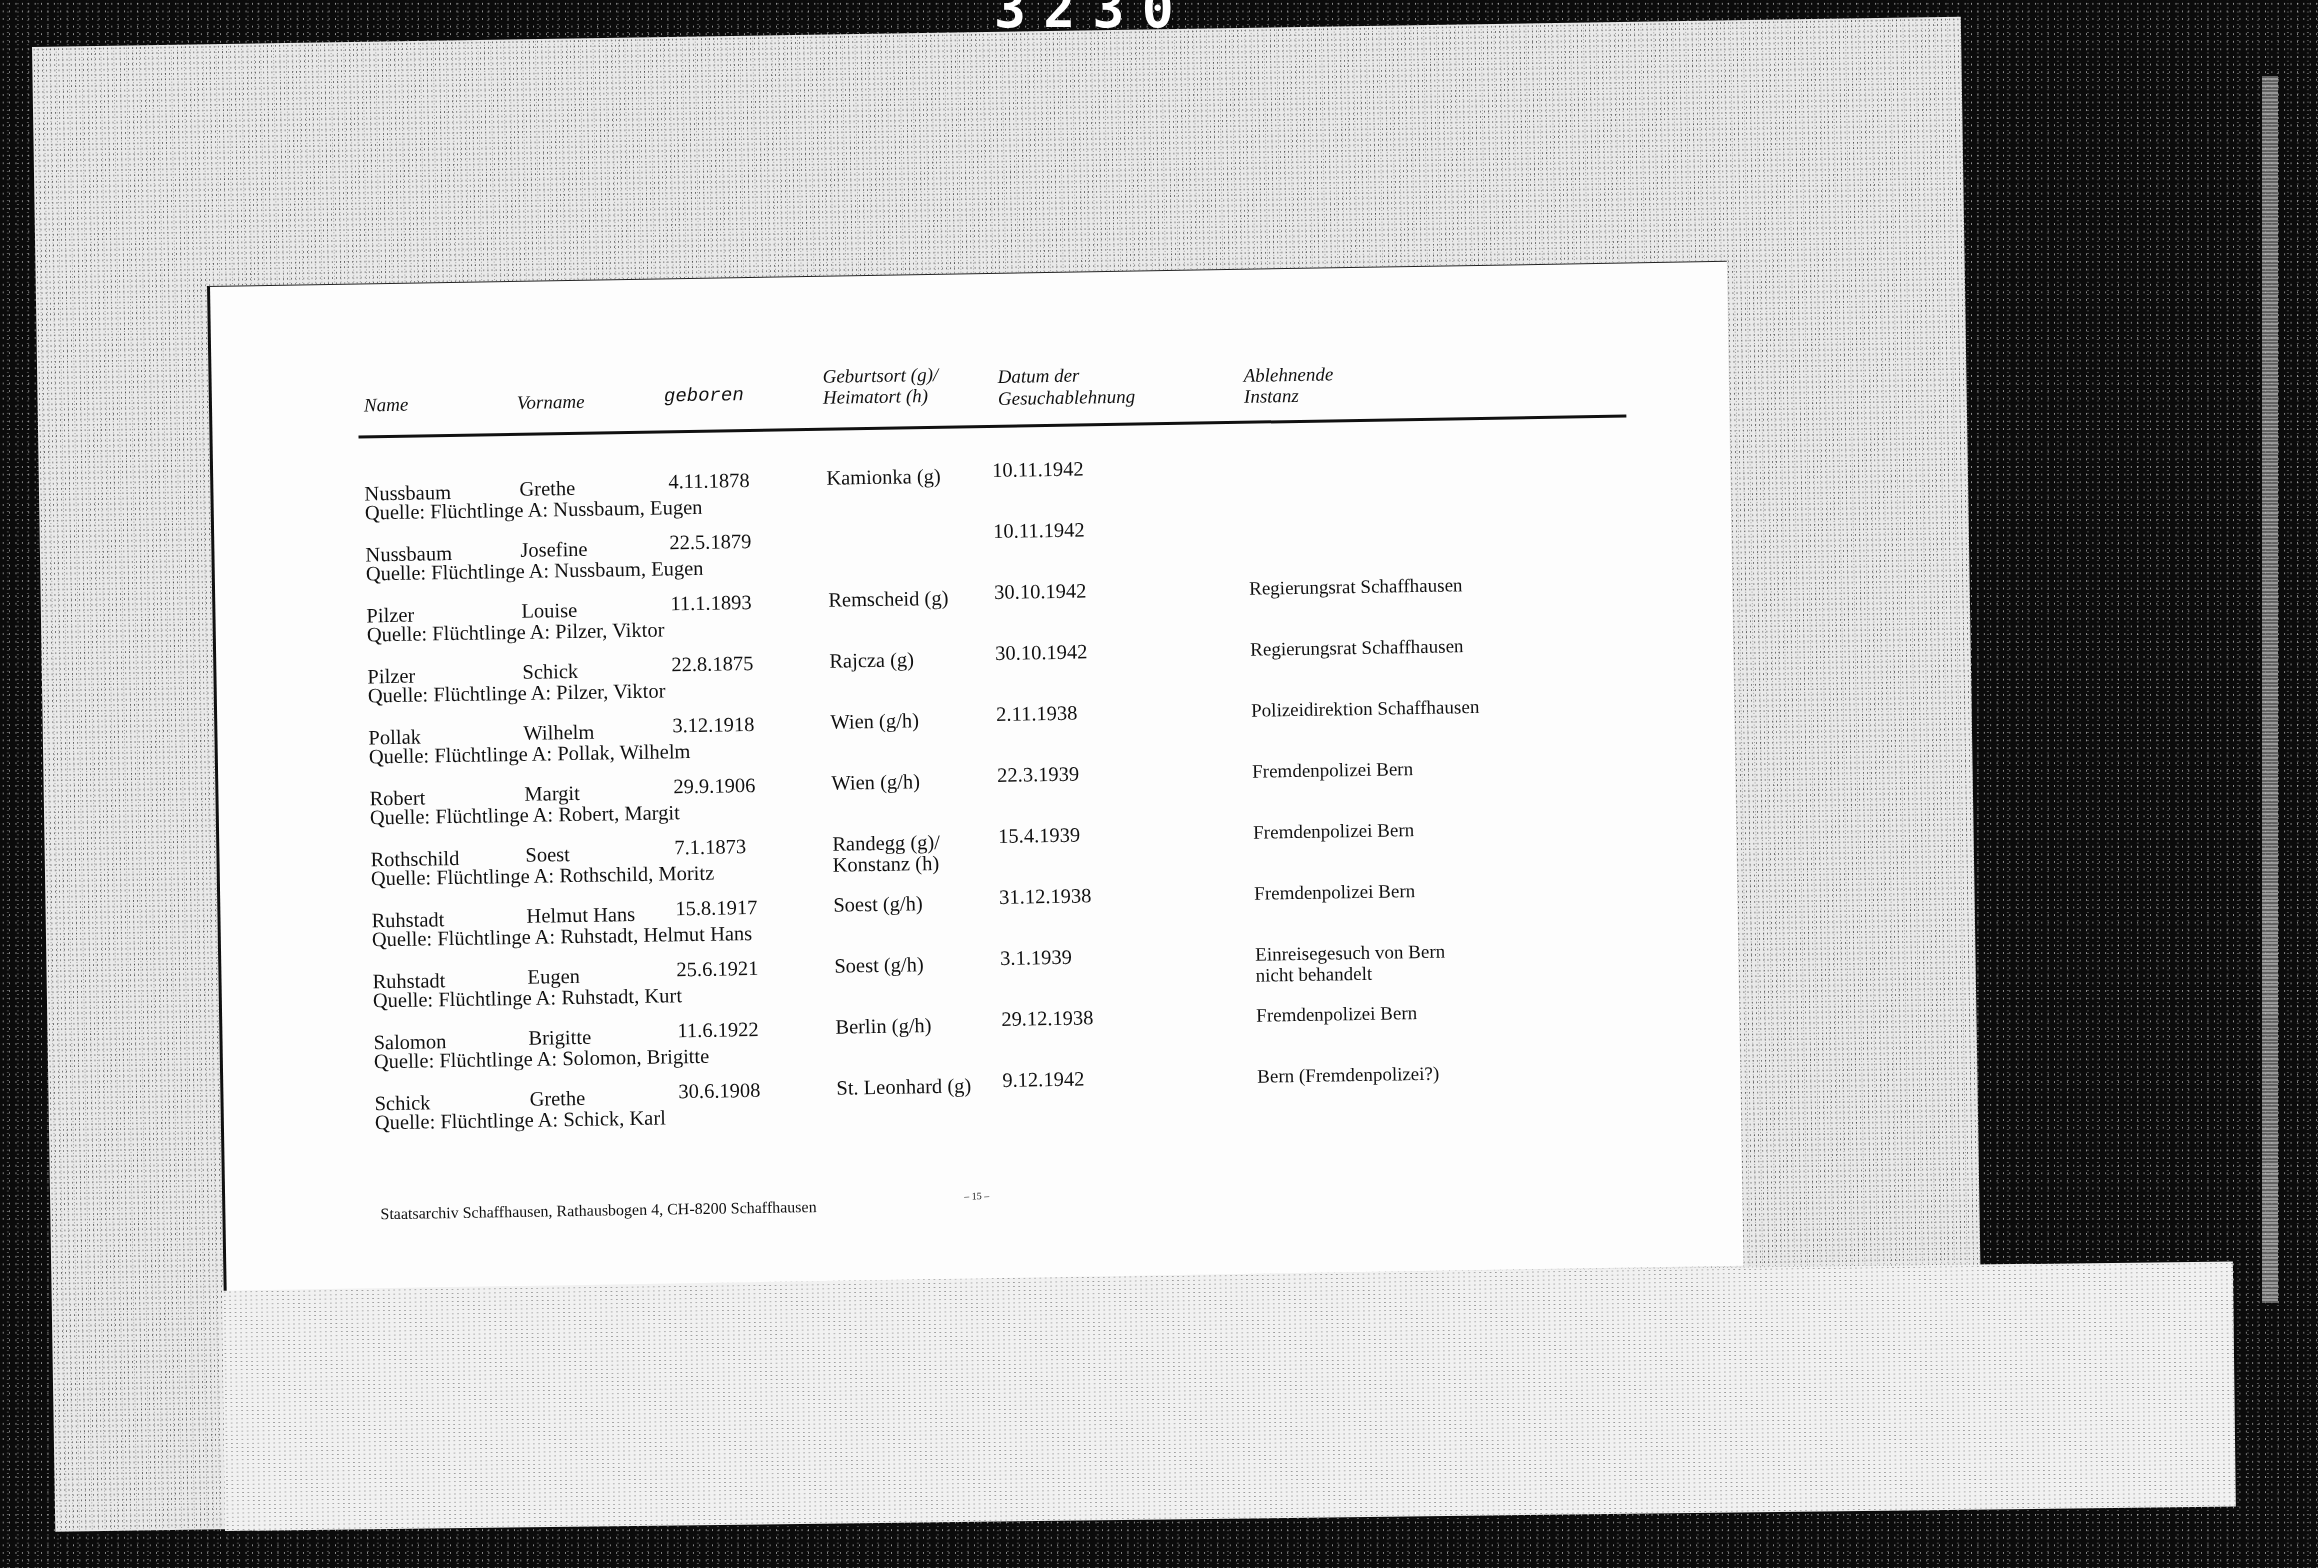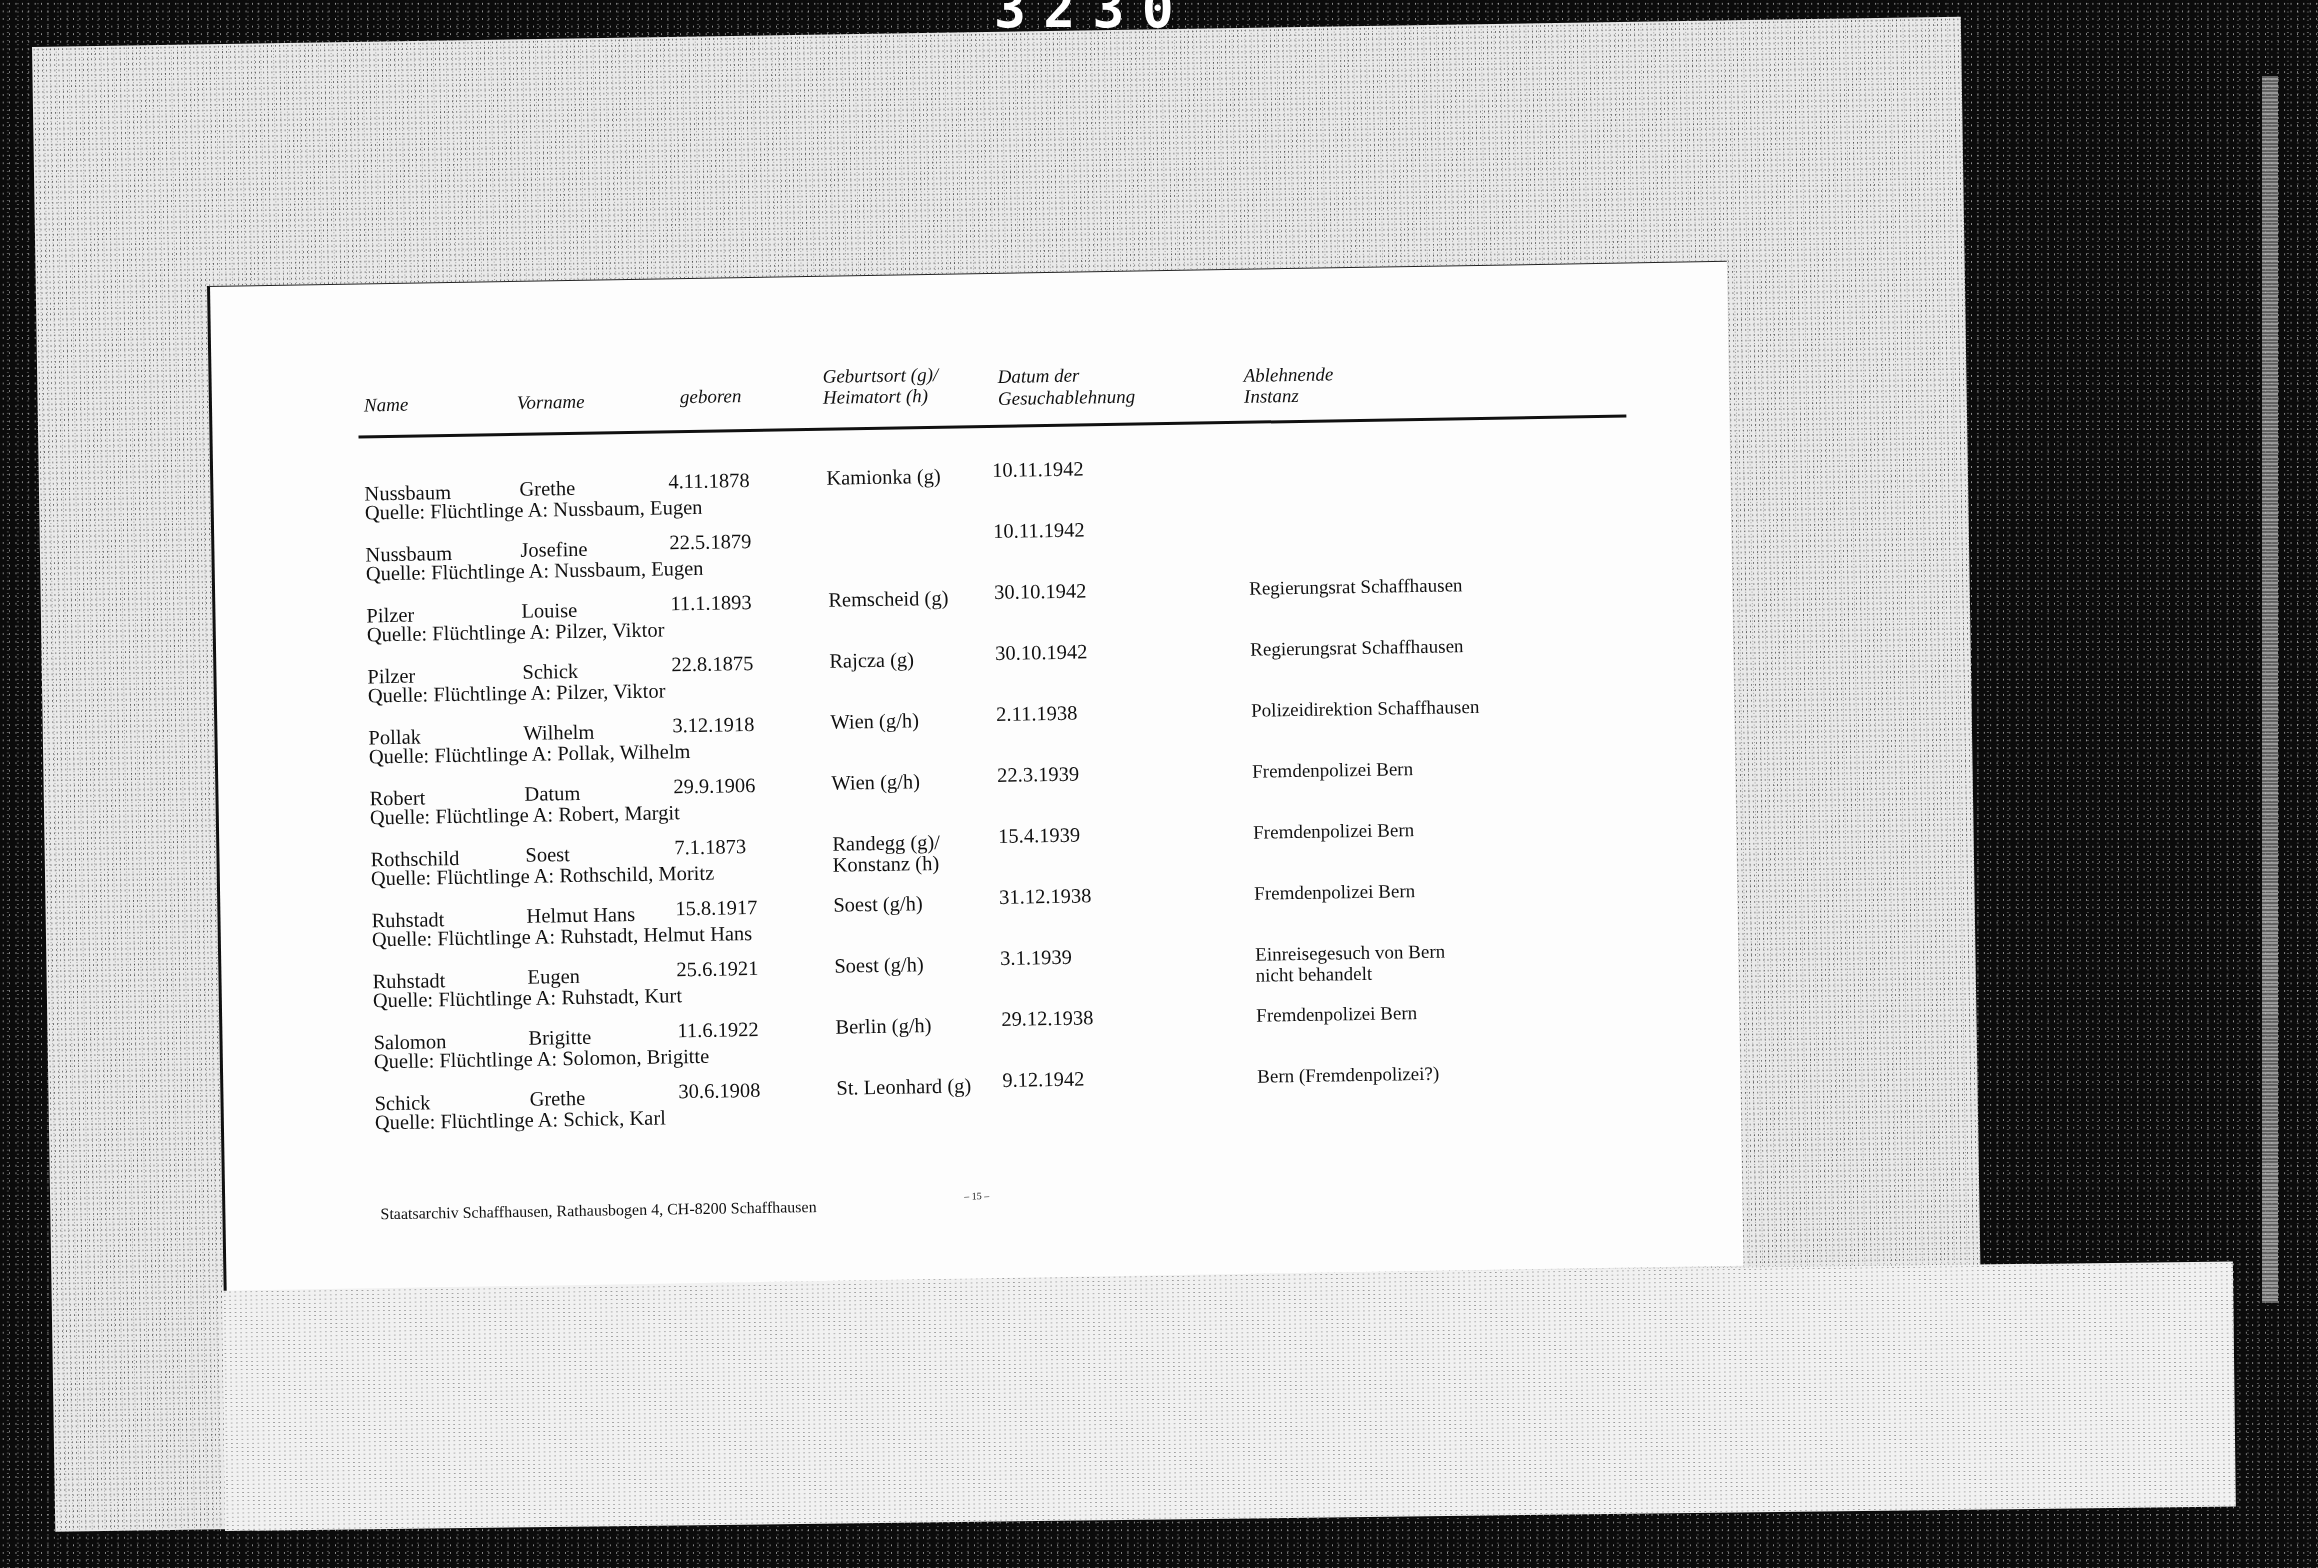"geboren" .h-geboren { font-family: none -> Liberation Mono, monospace; left: 316px -> 300px }
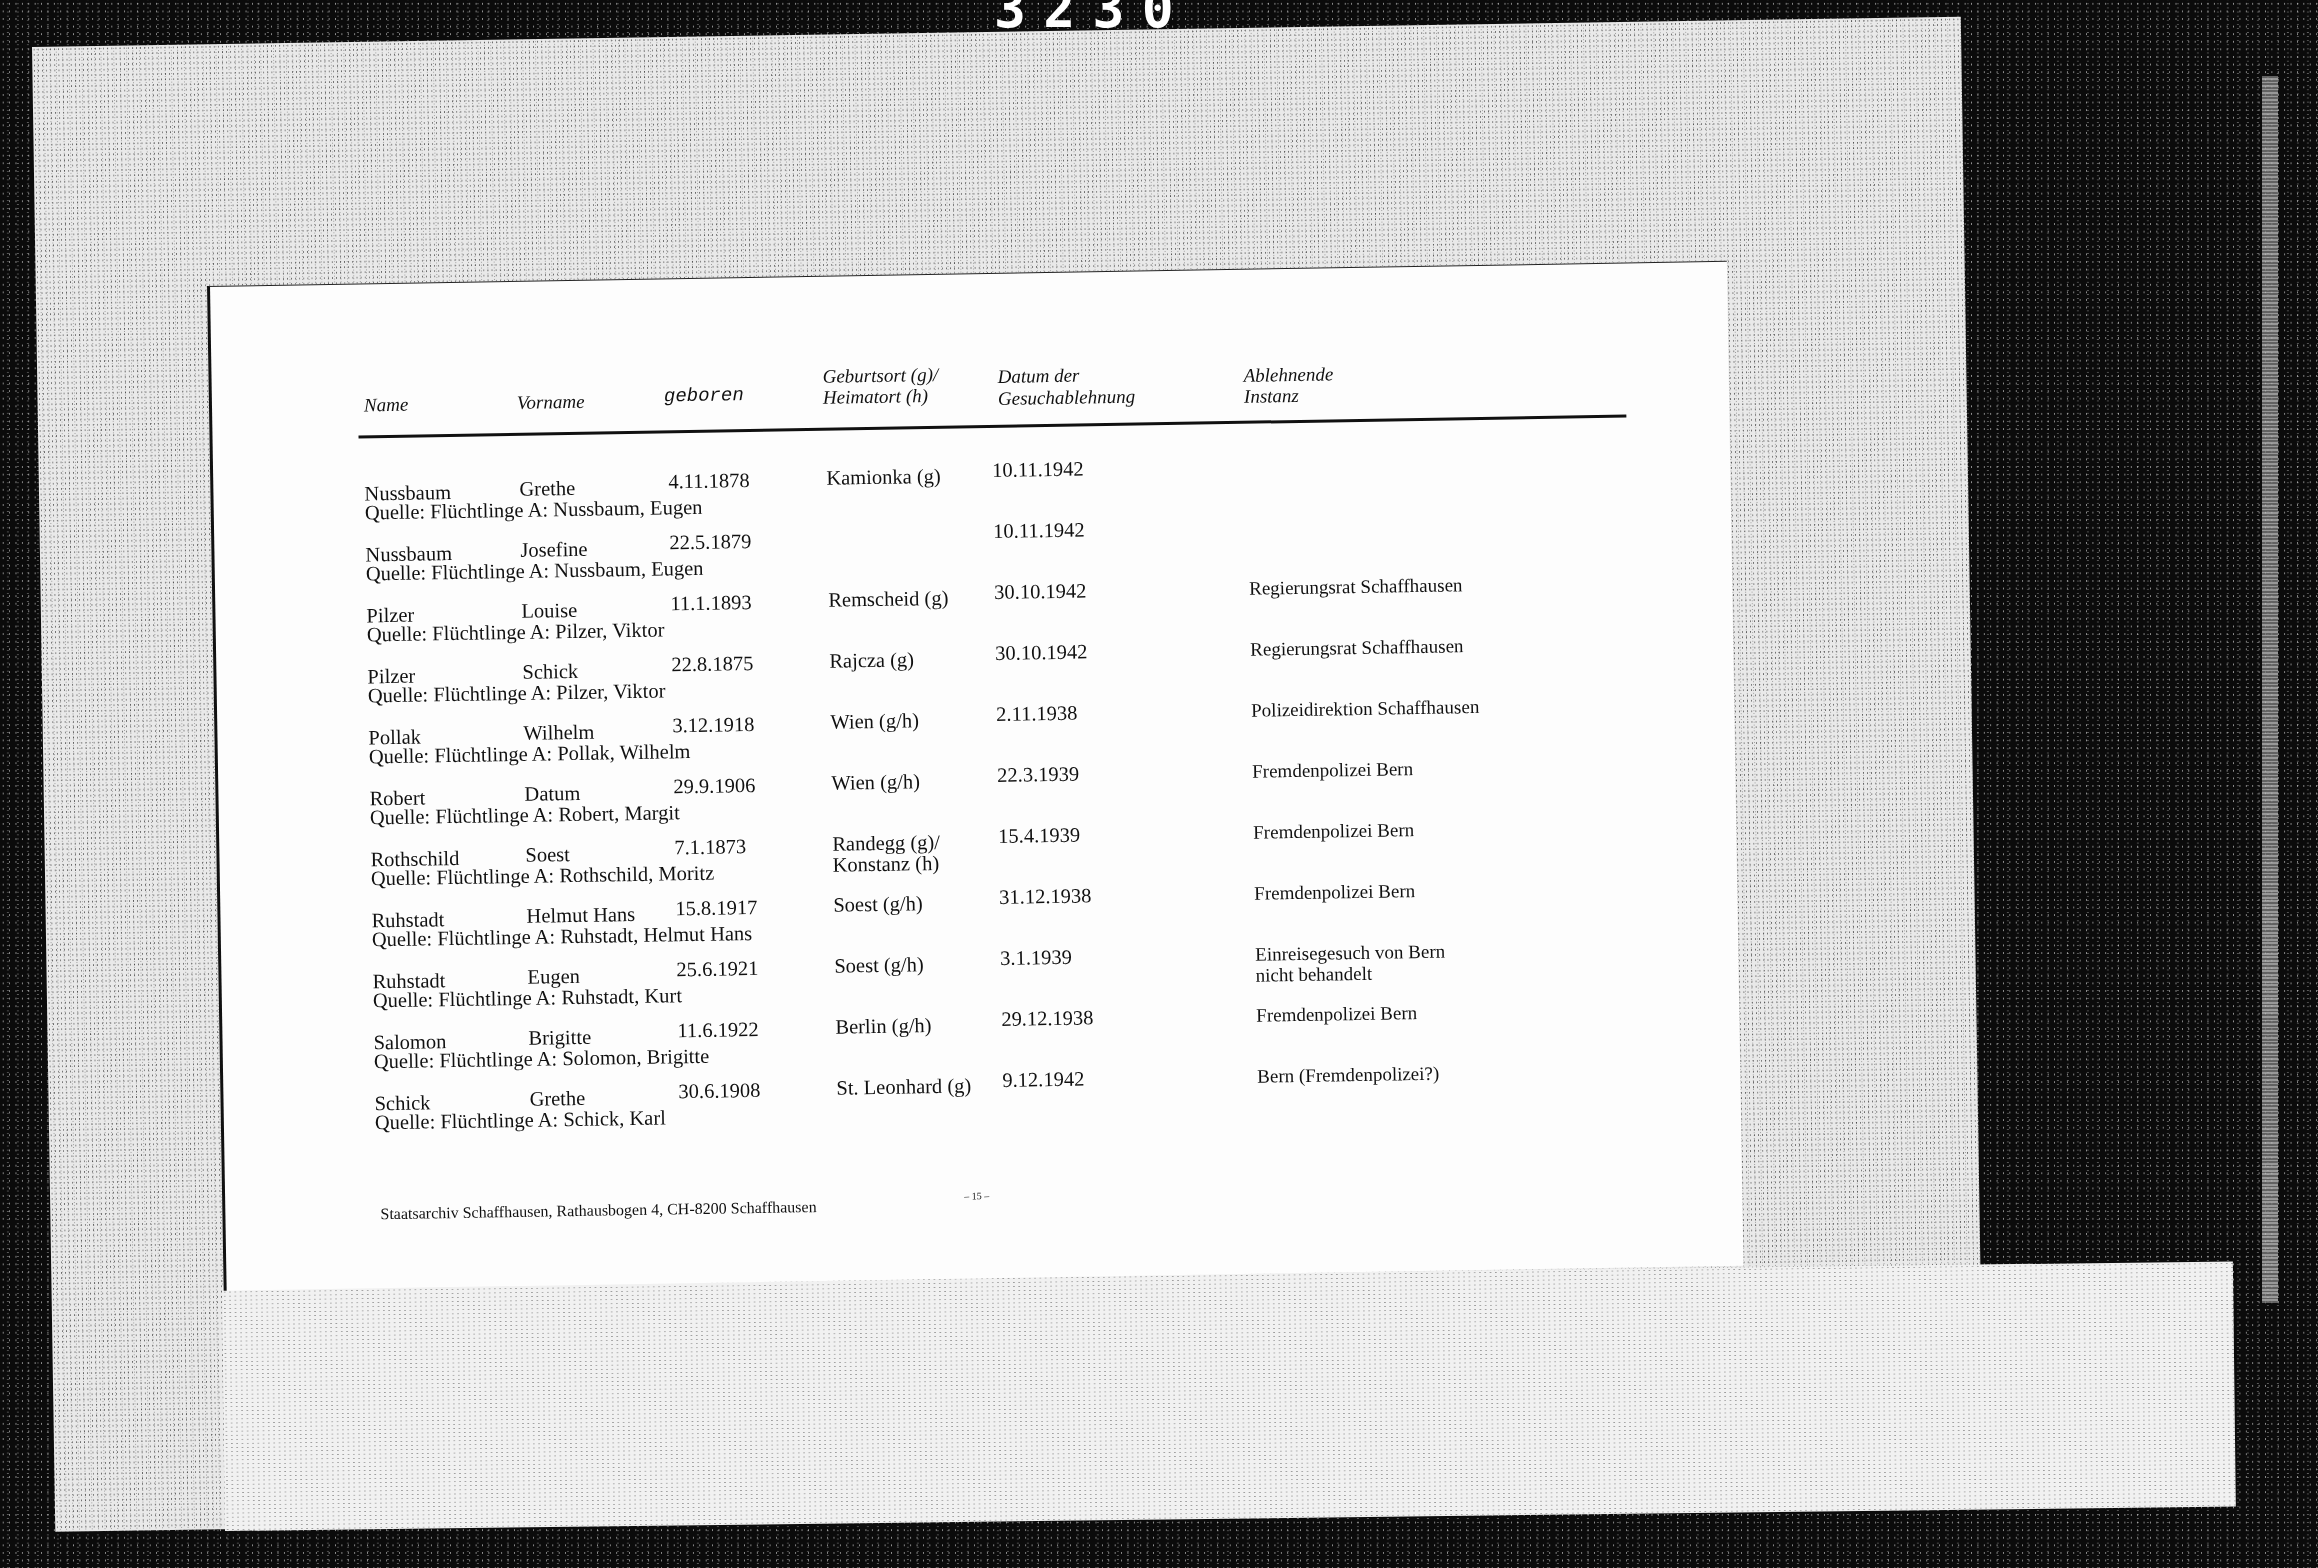"Datum" span.cell { text: Datum -> Margit }
